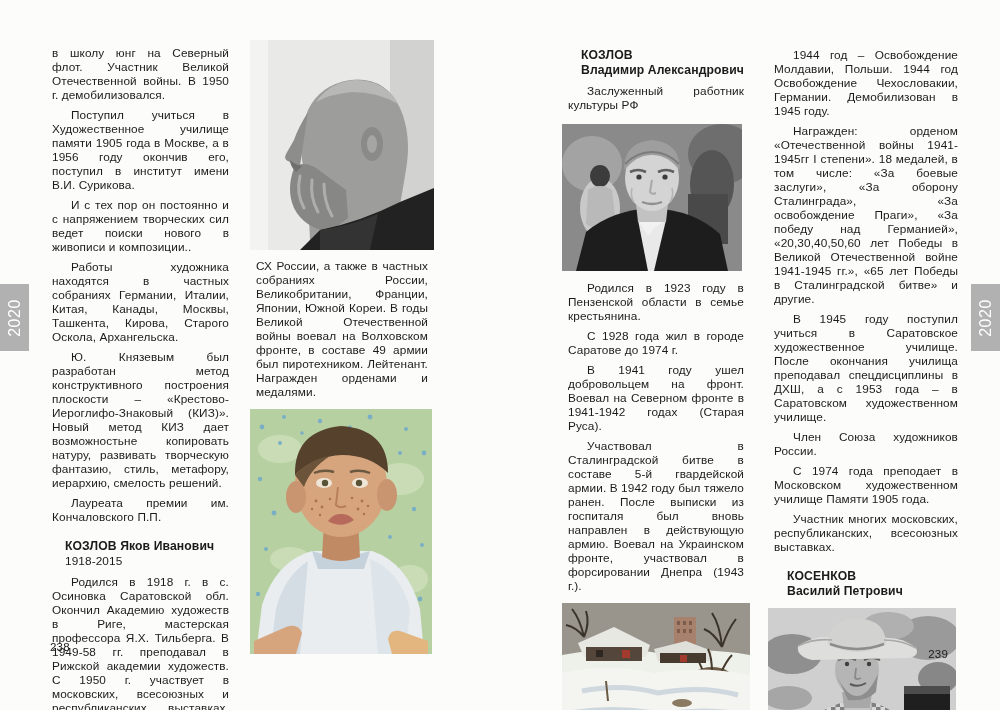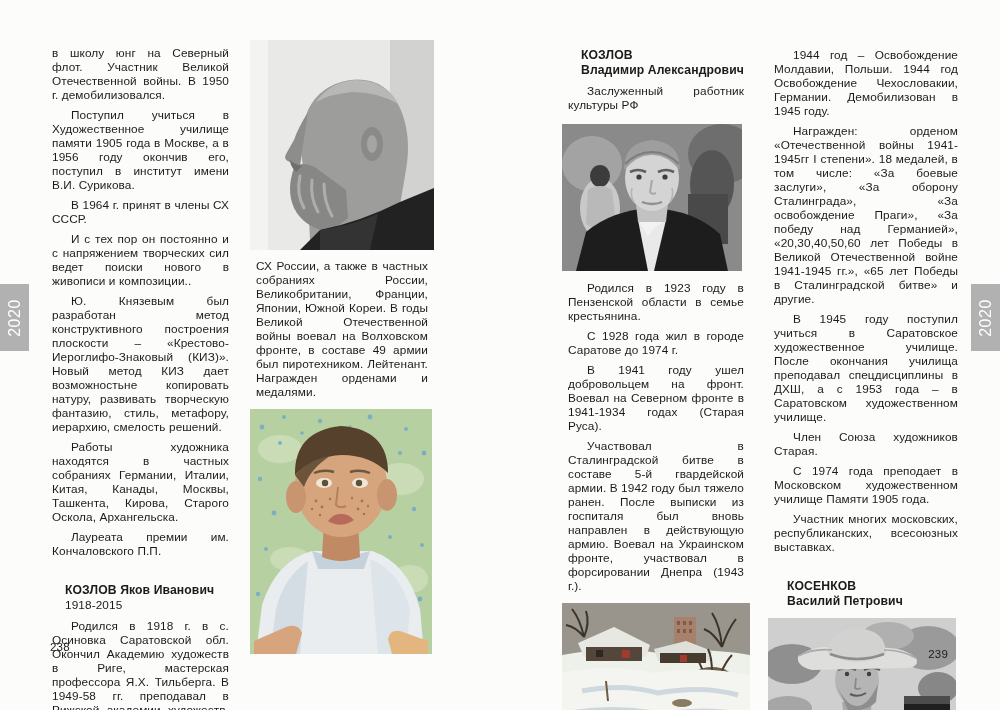"В 1964 г. принят в" p { html: <p>В 1964 г. принят в члены СХ СССР.</p> -> none }
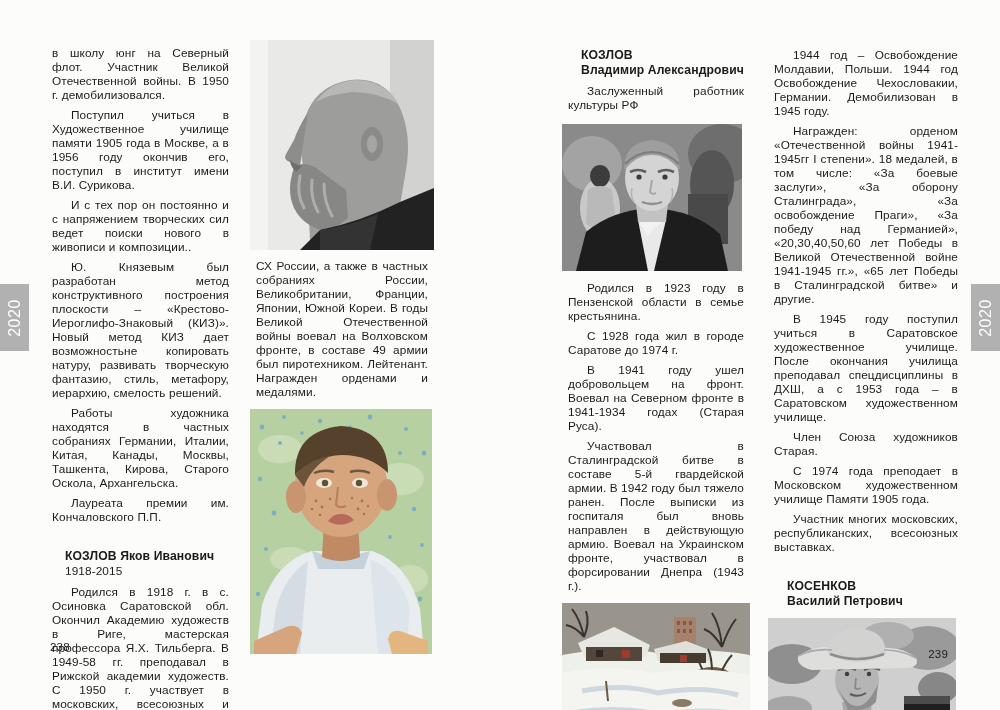"Ю. Князевым был разработан метод" p { order: before "Работы художника находятся в частных" -> after "Работы художника находятся в частных" }
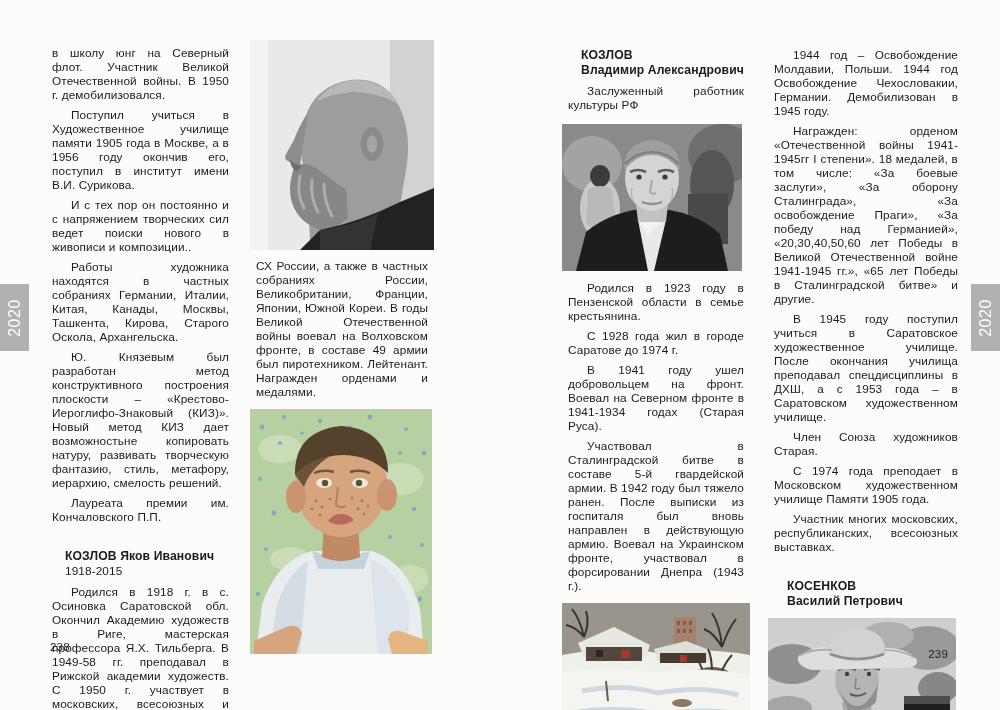"В 1941 году ушел добровольцем" p { text: 1941-1934 -> 1941-1942 }
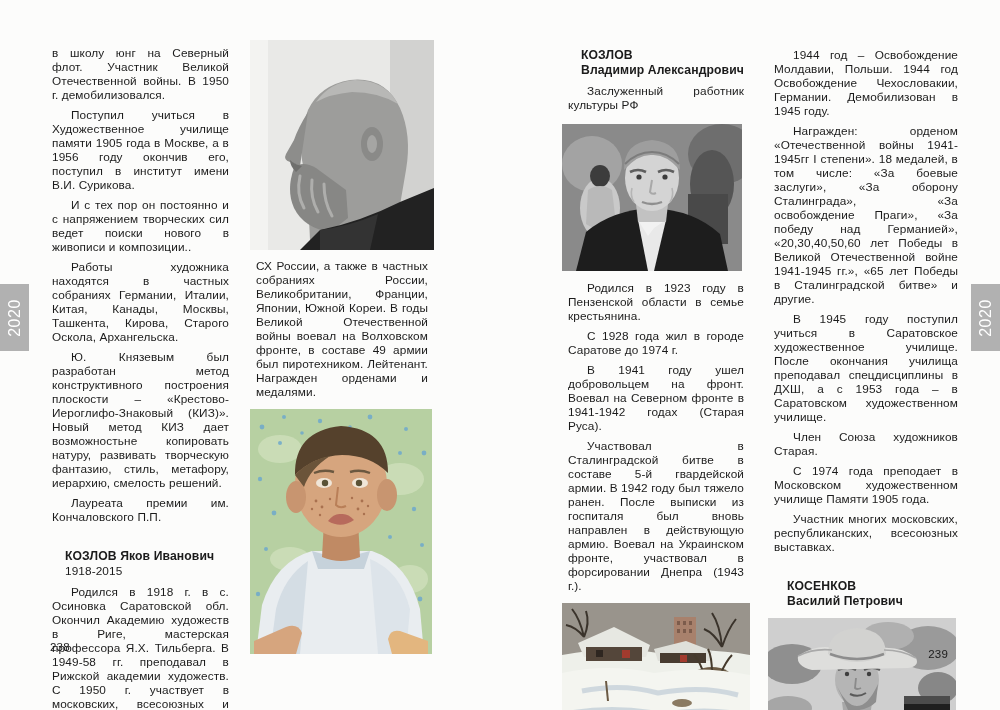"Член Союза художников Старая." p { text: Старая -> России }
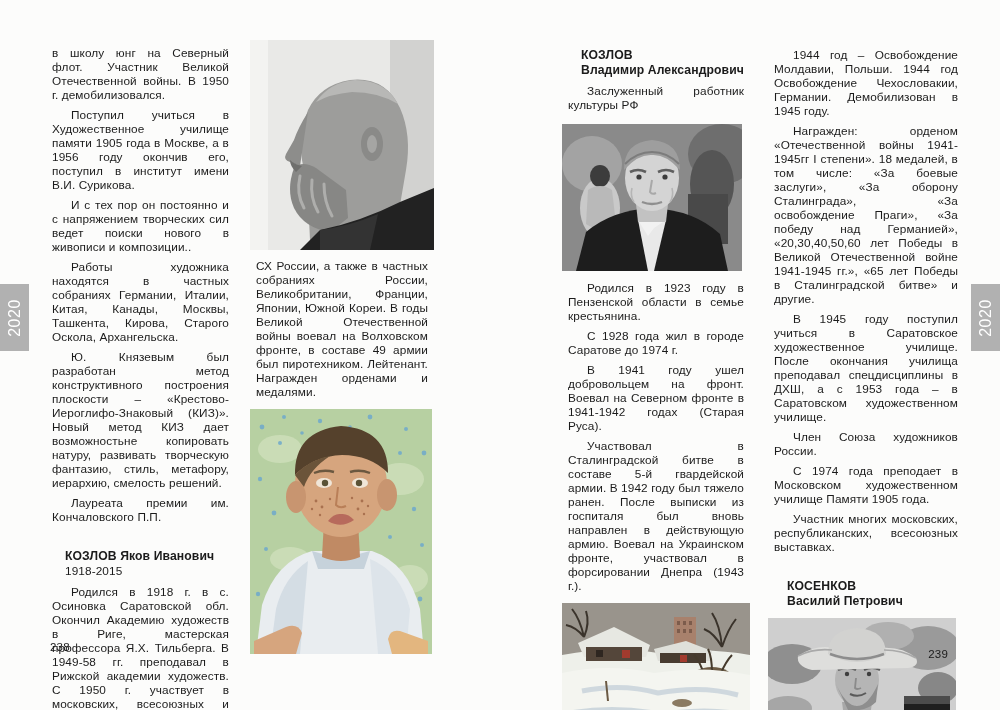"КОЗЛОВ Яков Иванович" .entry-head { margin-top: 25px -> 15px }
